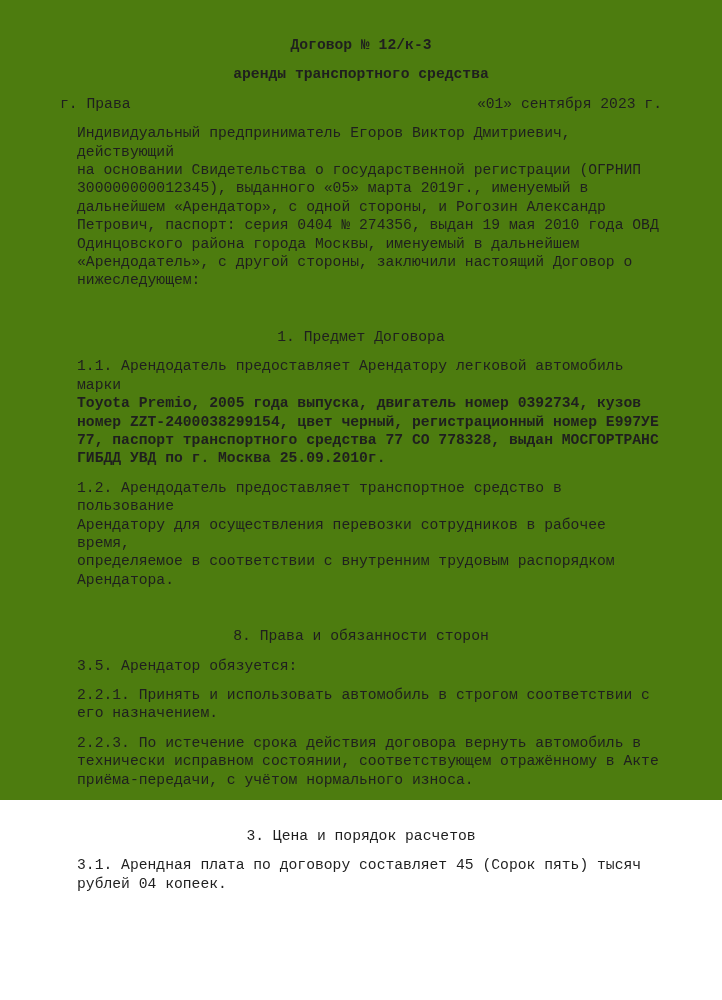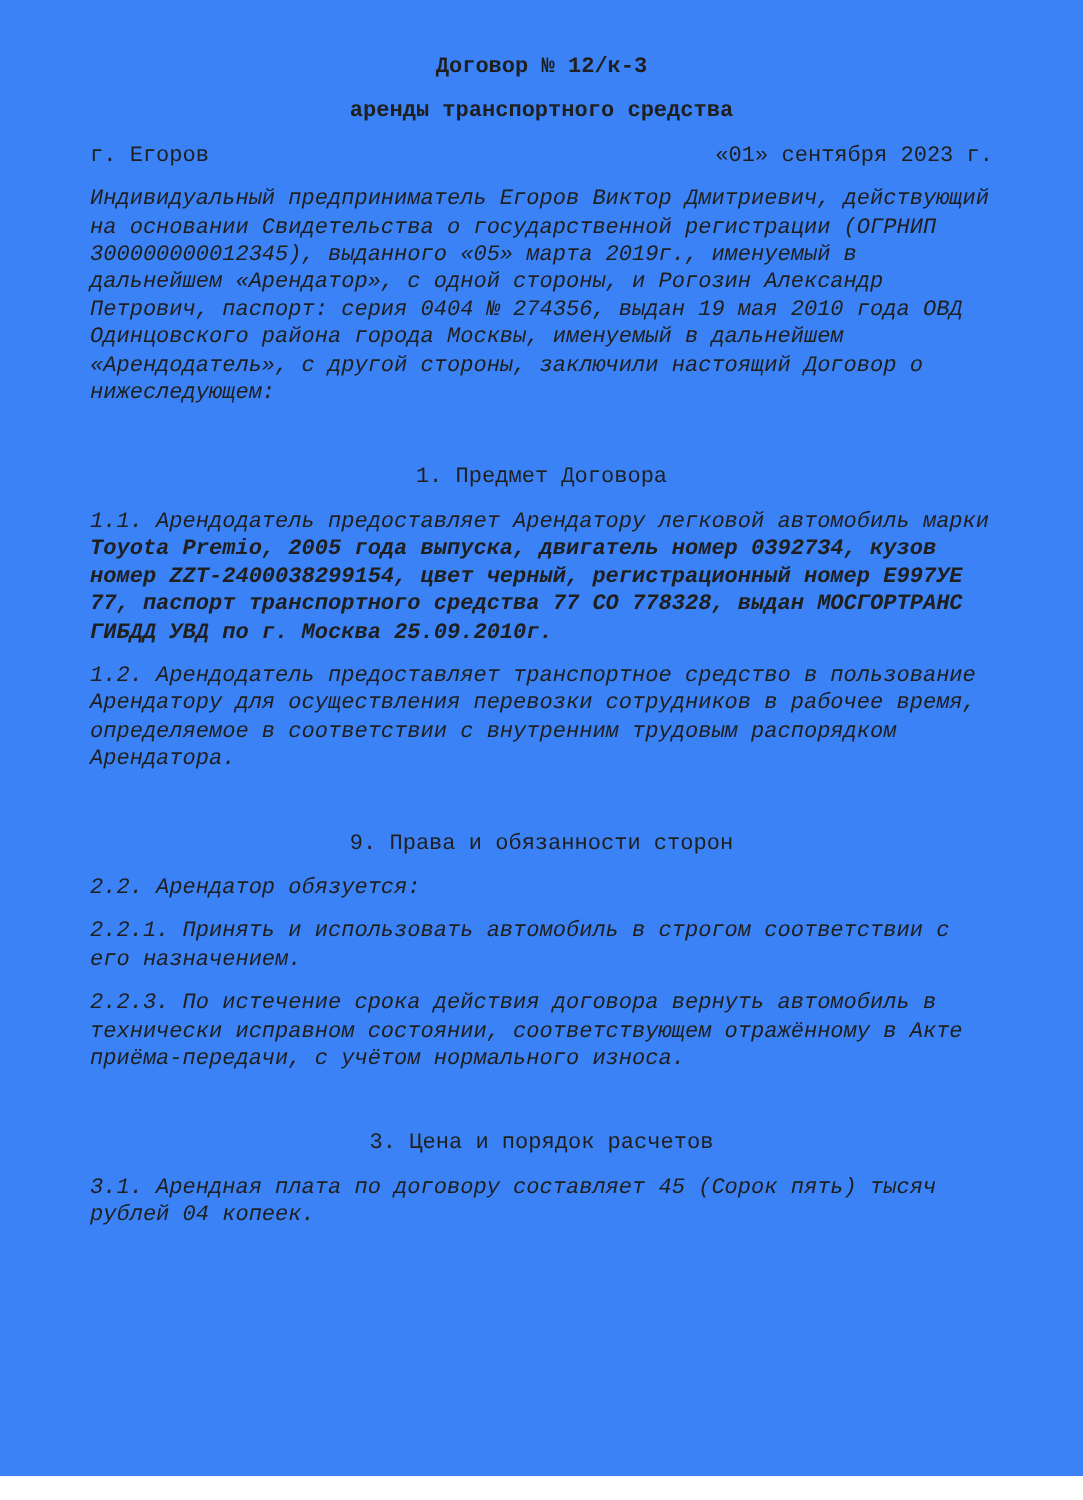"Договор № 12/к-3" .page { background: #3b82f6 -> #4d7c0f; height: 984px -> 800px }
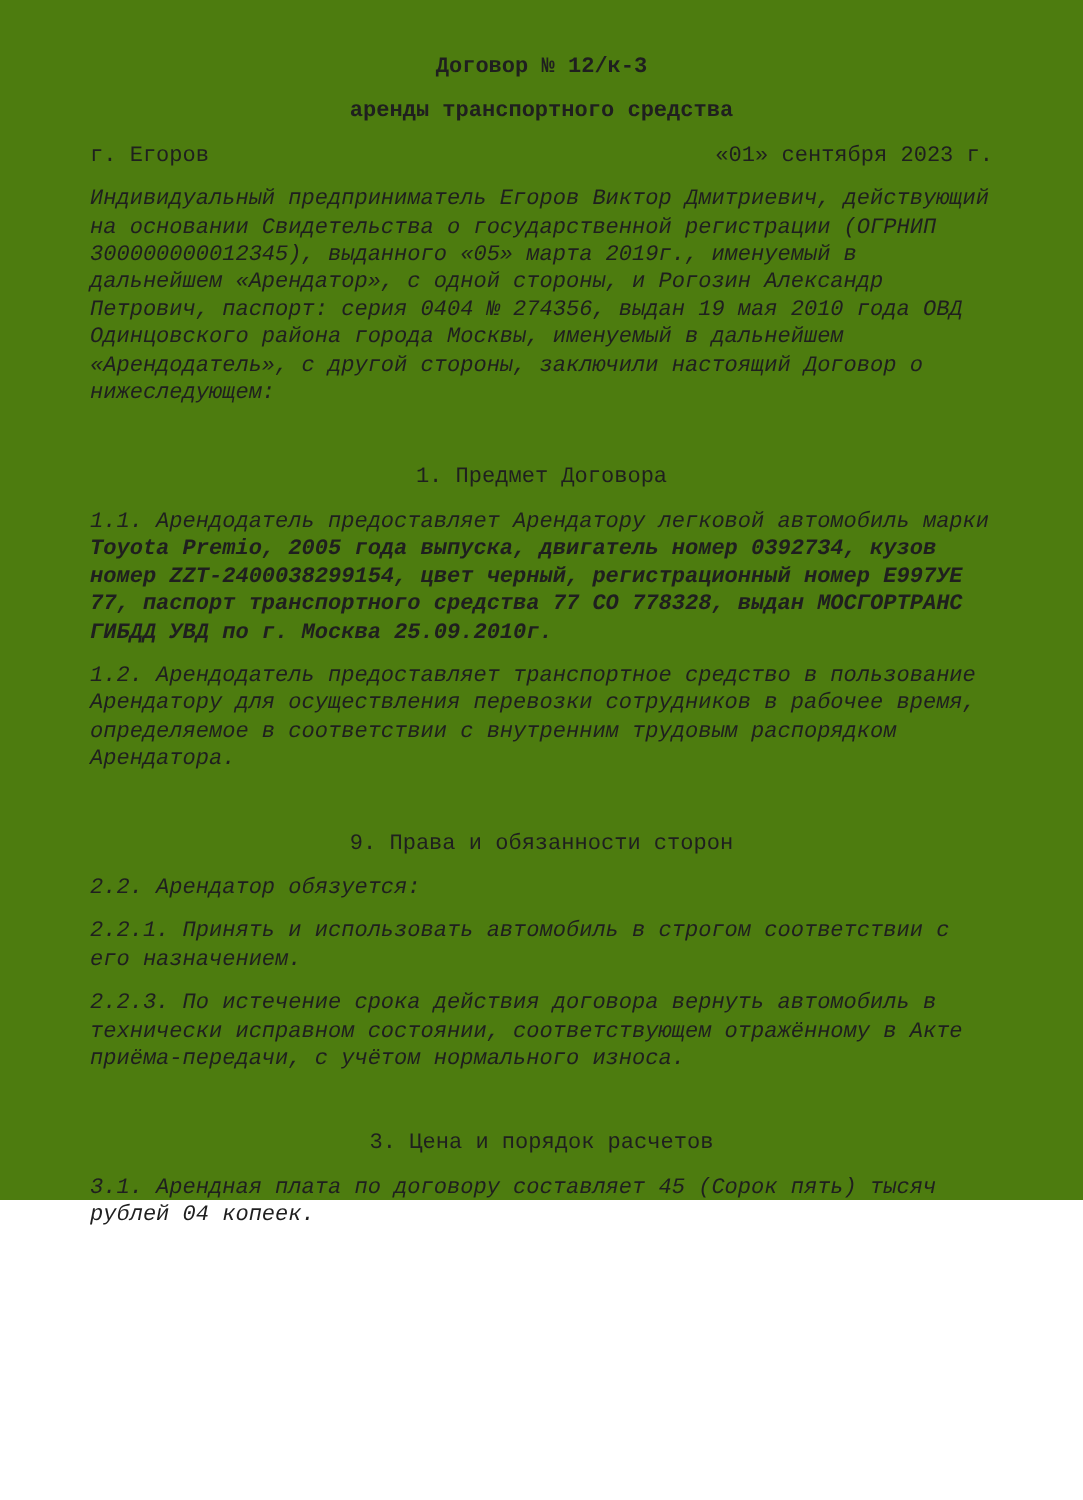"г. Егоров" span { text: Егоров -> Права }
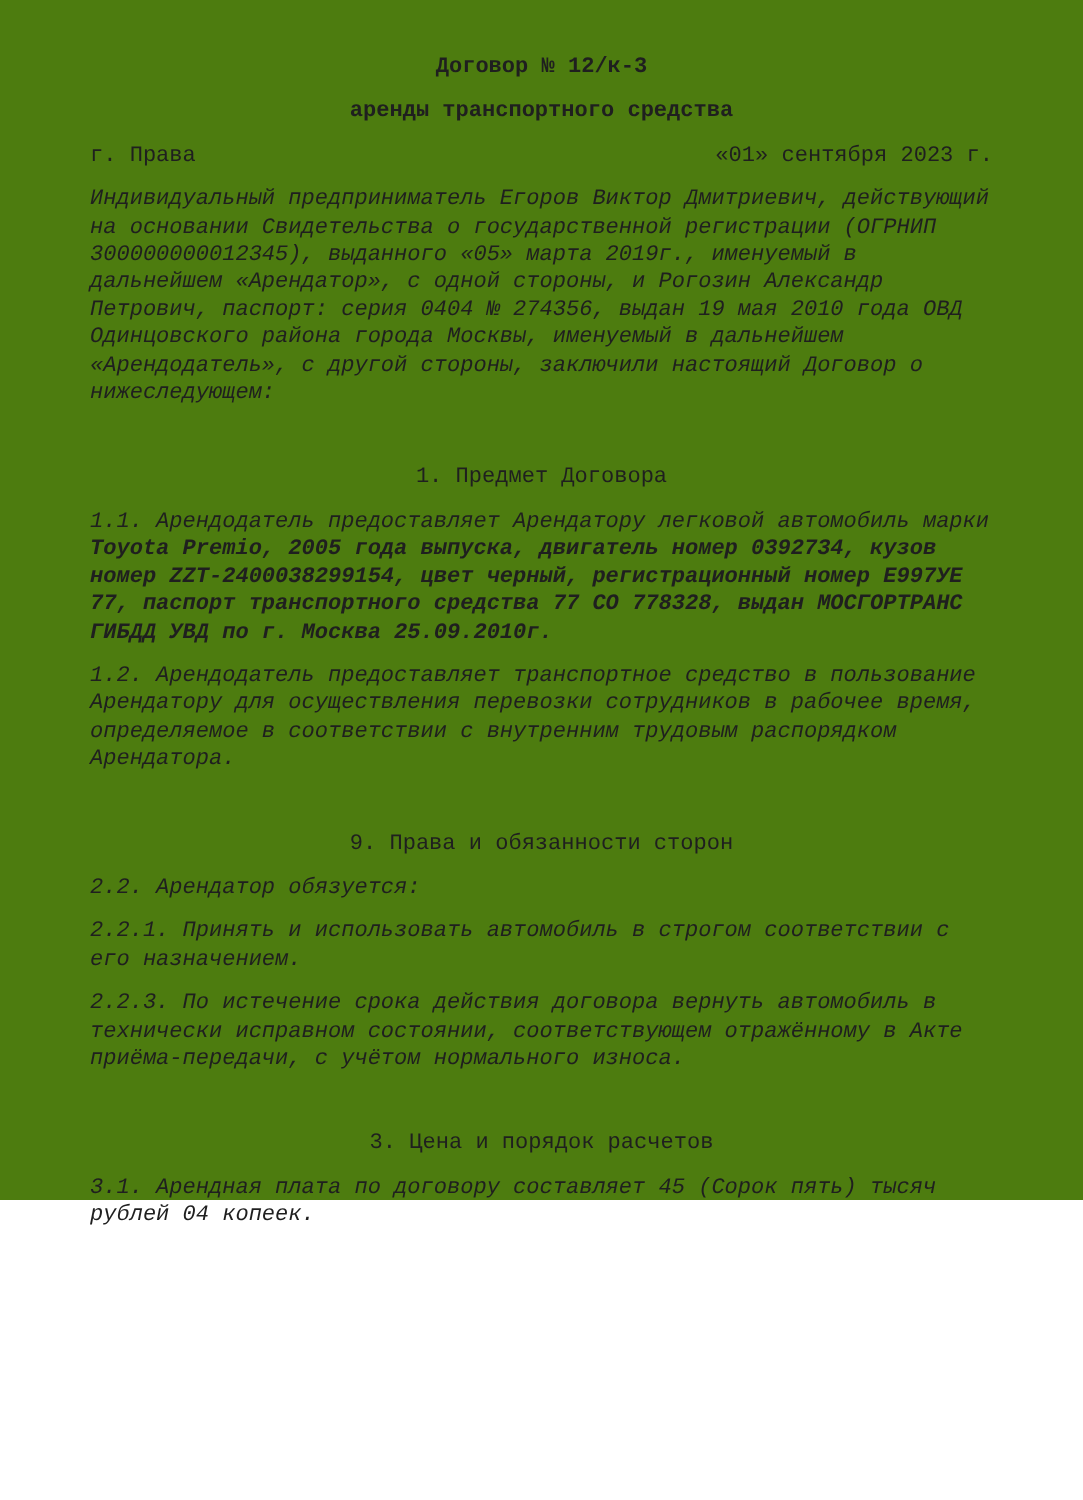"Индивидуальный предприниматель Егоров" .clause { font-style: italic -> none; margin: 0 0 11px 0 -> 0 0 11px 17px }
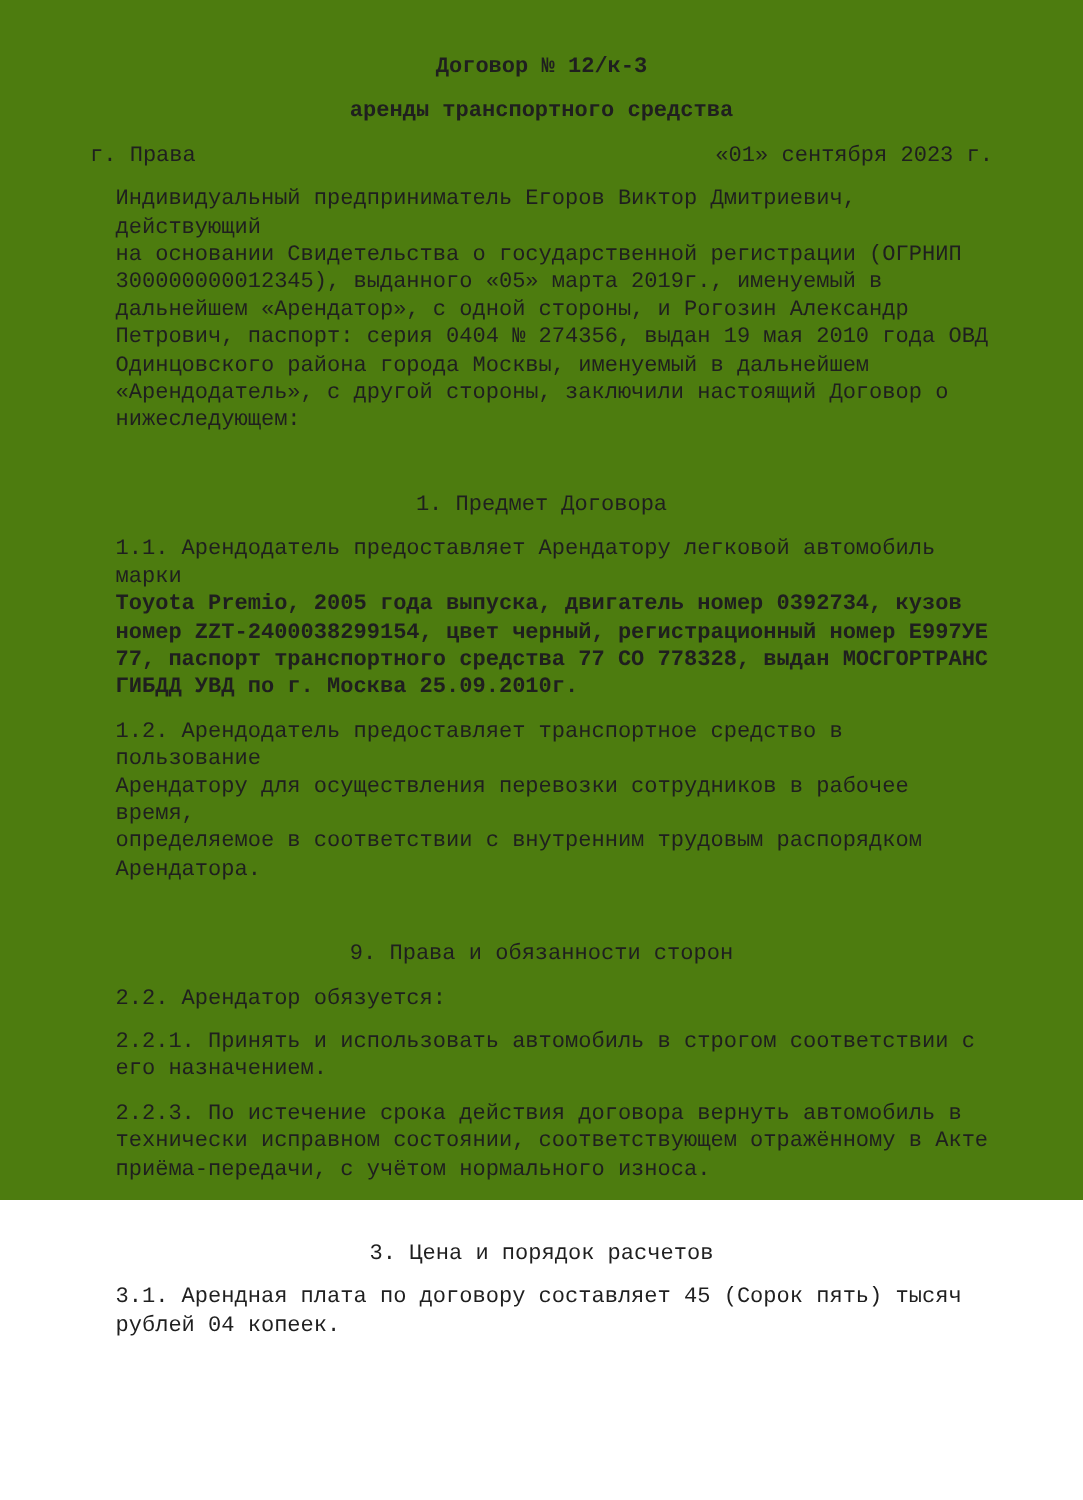"9. Права и обязанности сторон" div.sec-heading { text: 9 -> 8 }
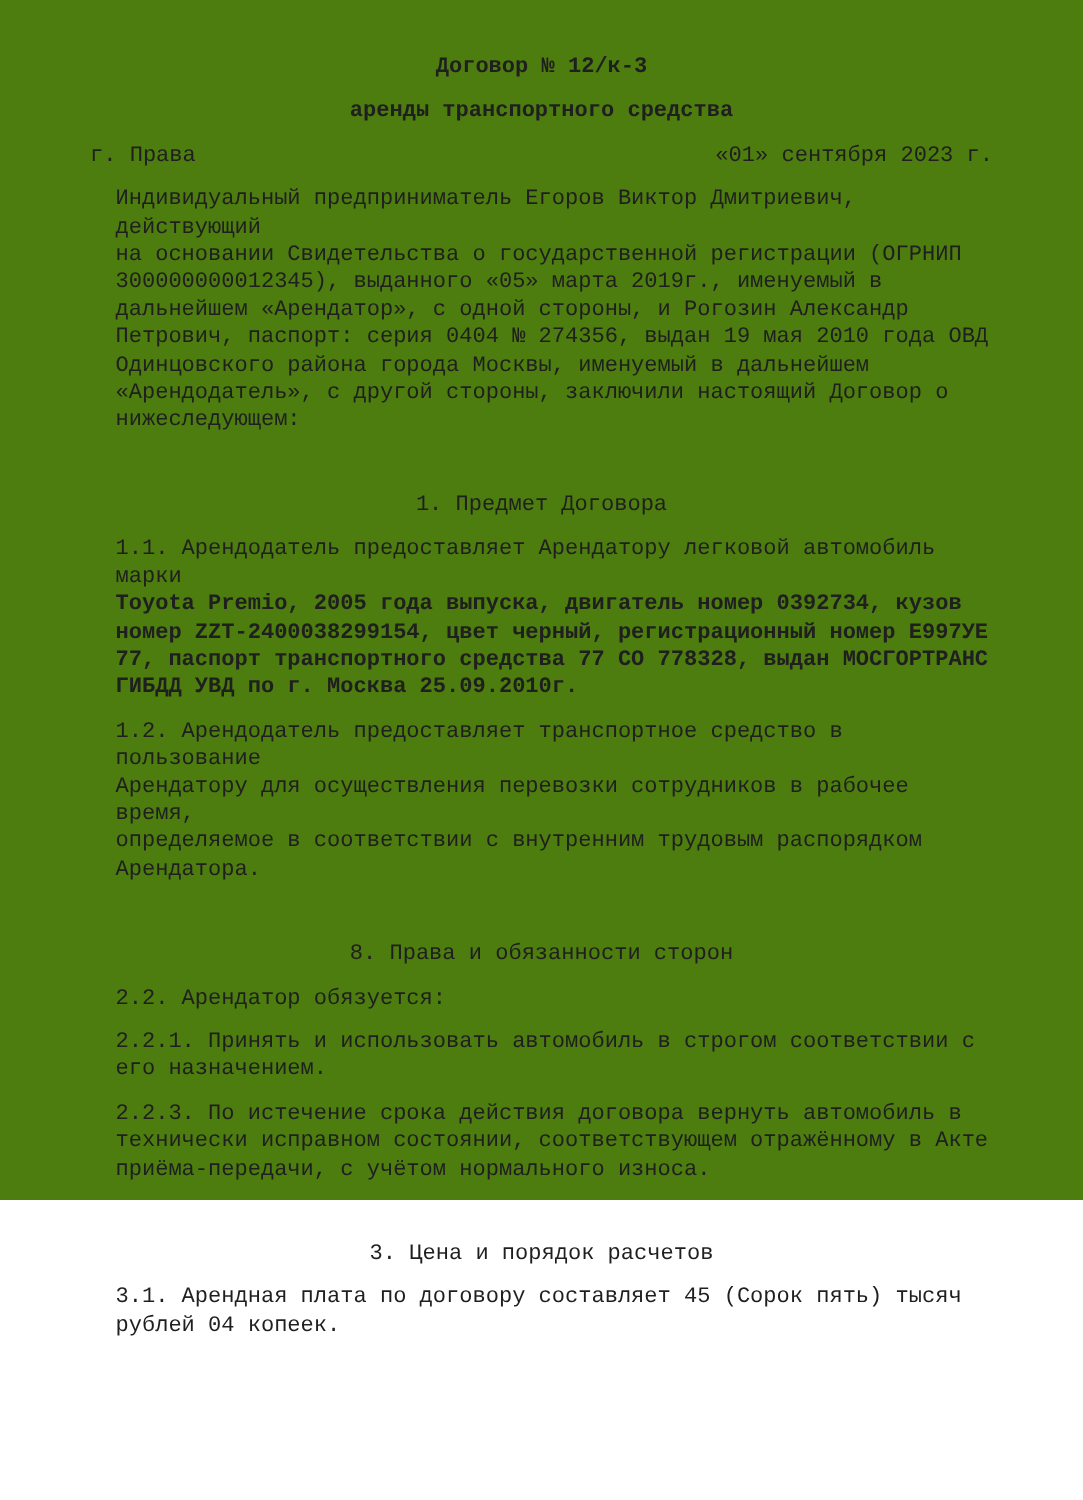"2.2. Арендатор обязуется:" p.clause { text: 2.2 -> 3.5 }
